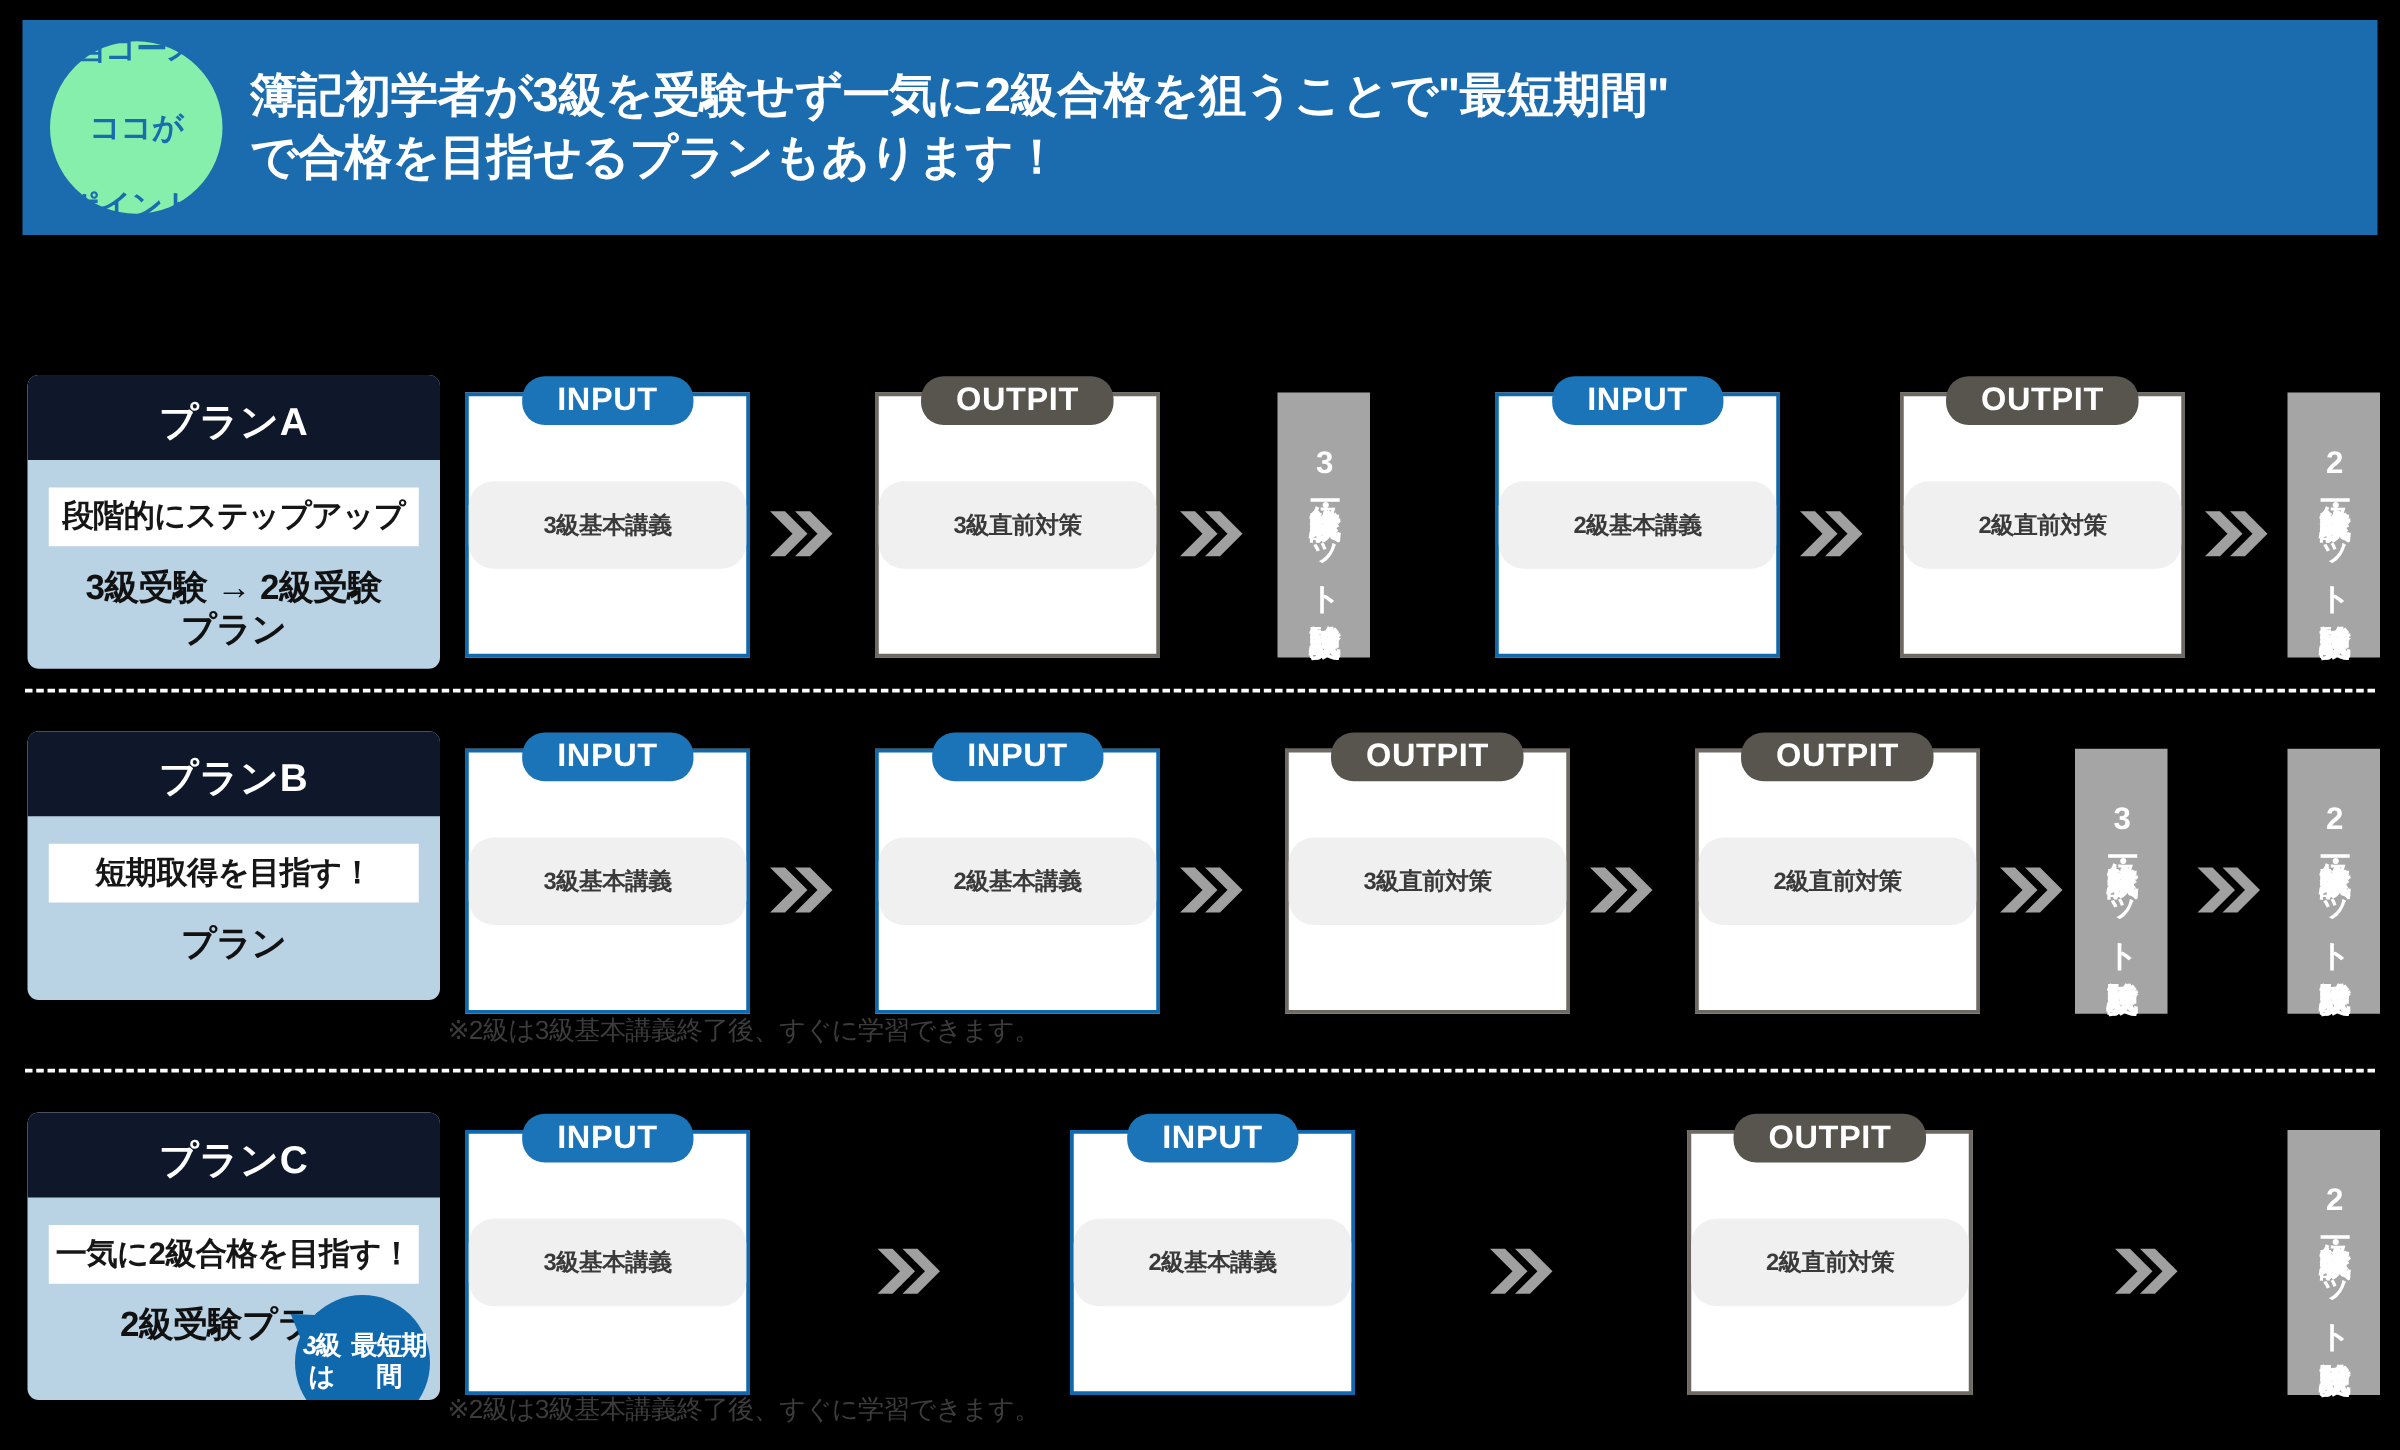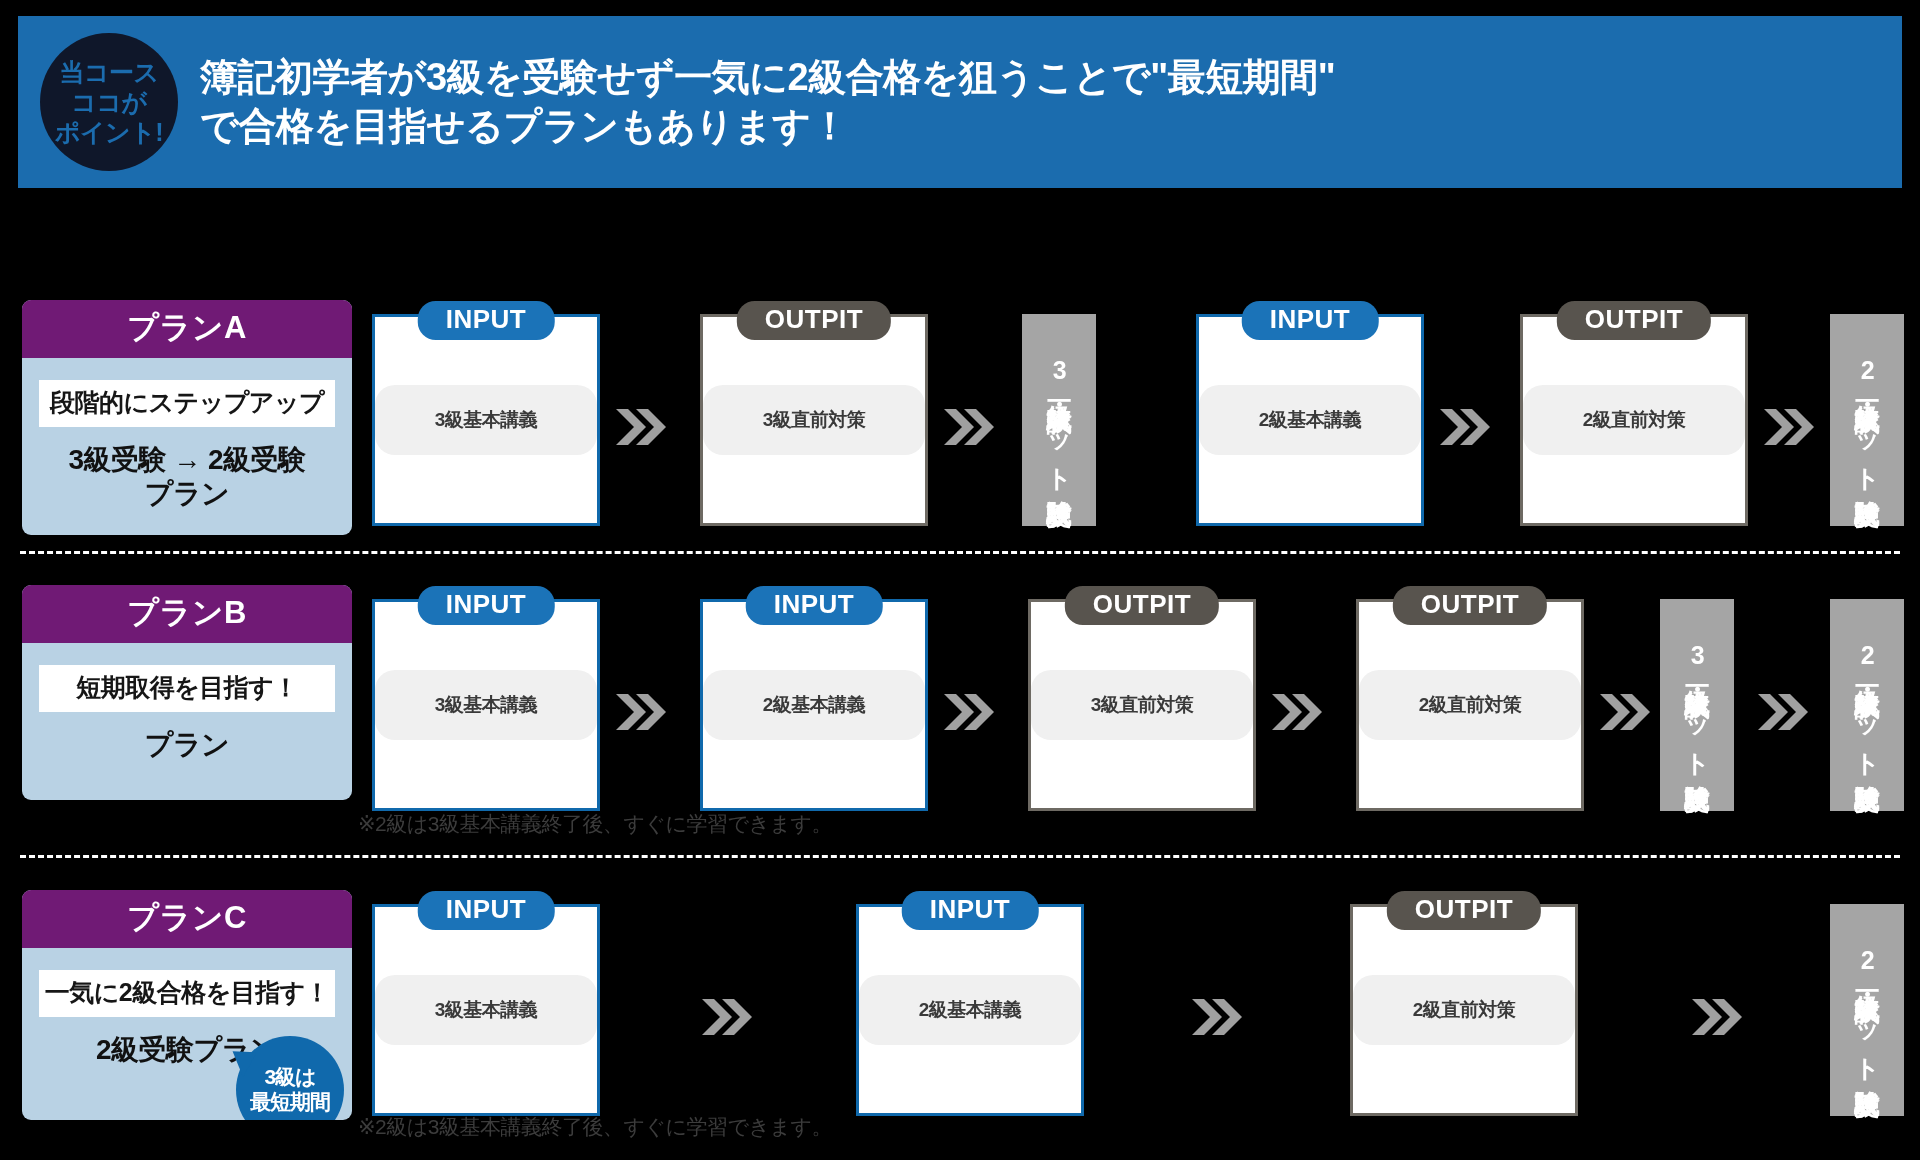"当コース" .banner-badge { background: #0f172a -> #86efac; gap: none -> 33px }
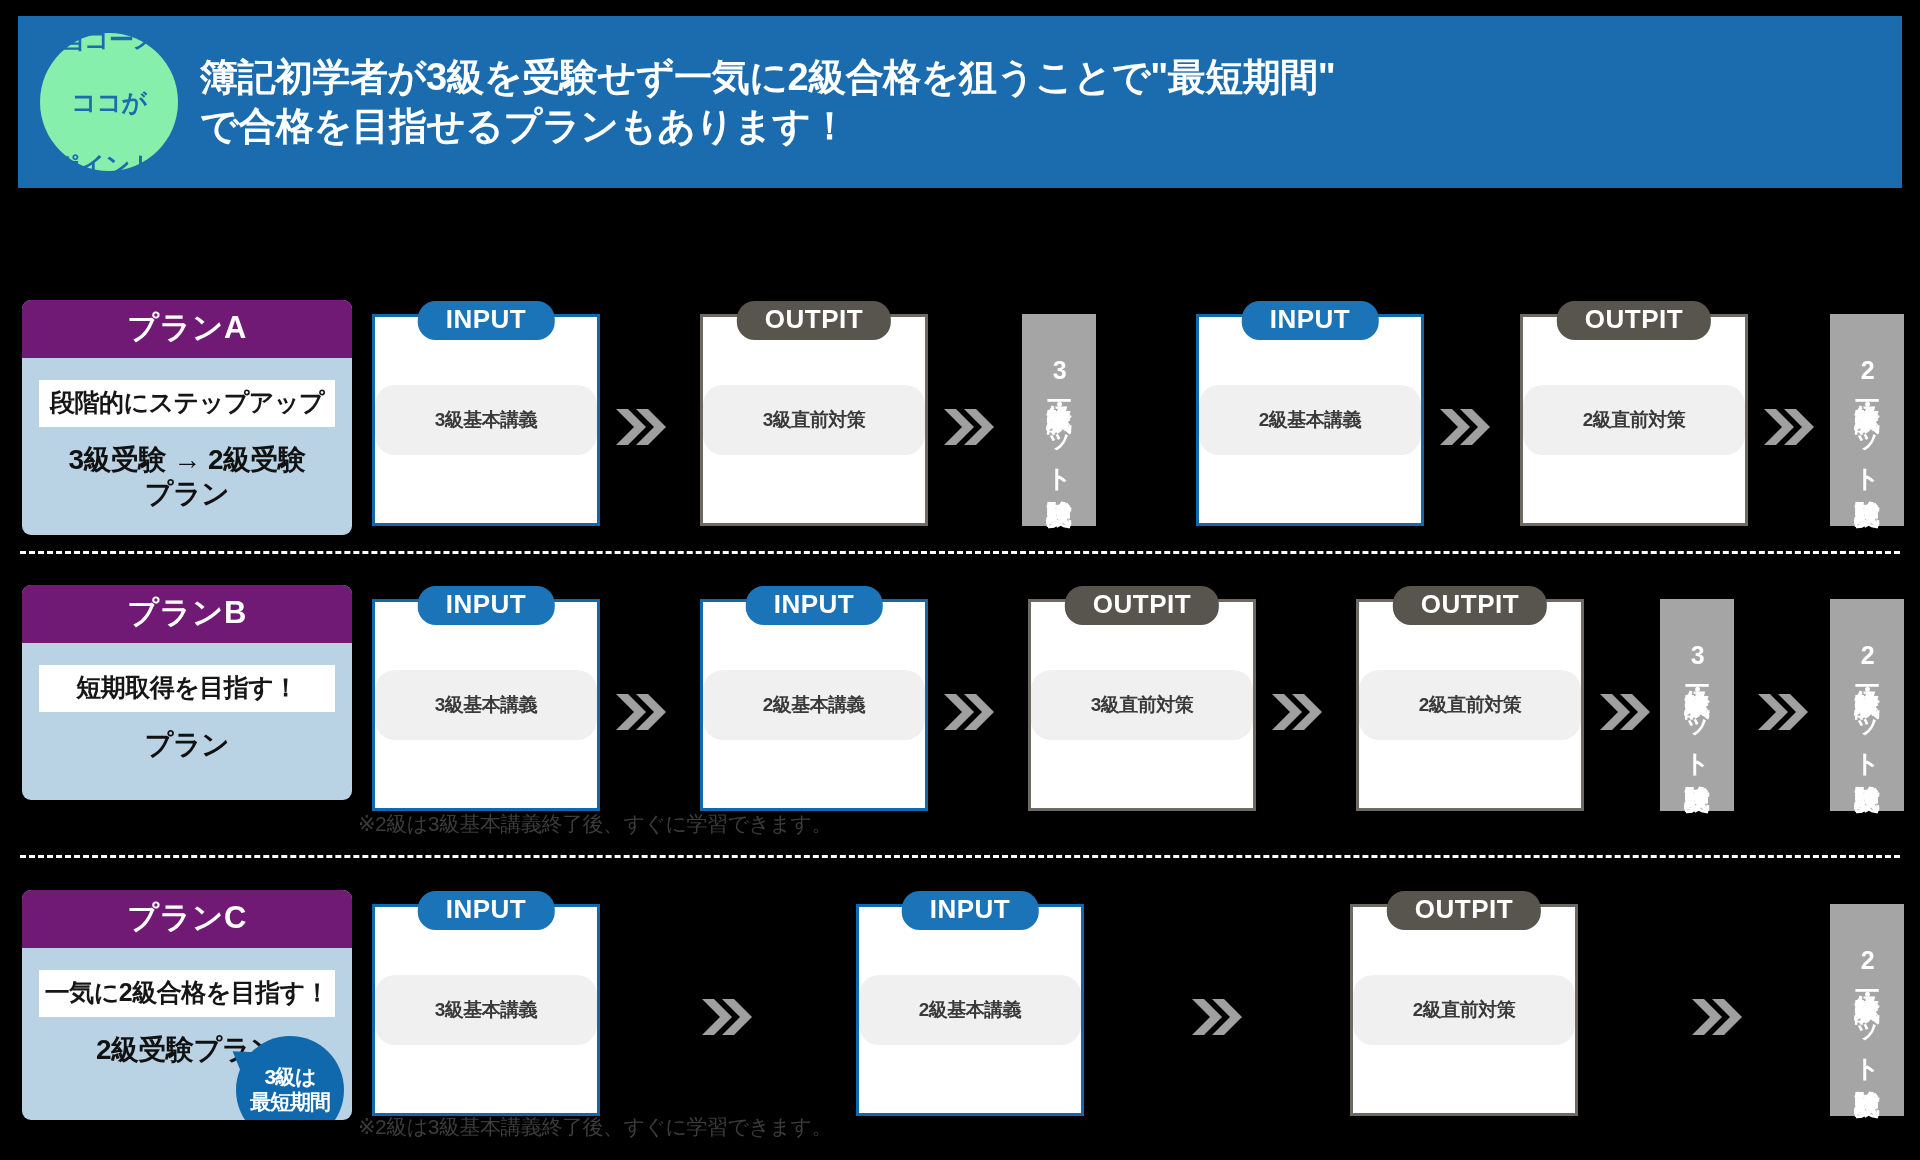"プランA" .plan-head { background: #701a75 -> #0f172a; padding: 7px 0 9px 0 -> 17px 0 9px 0 }
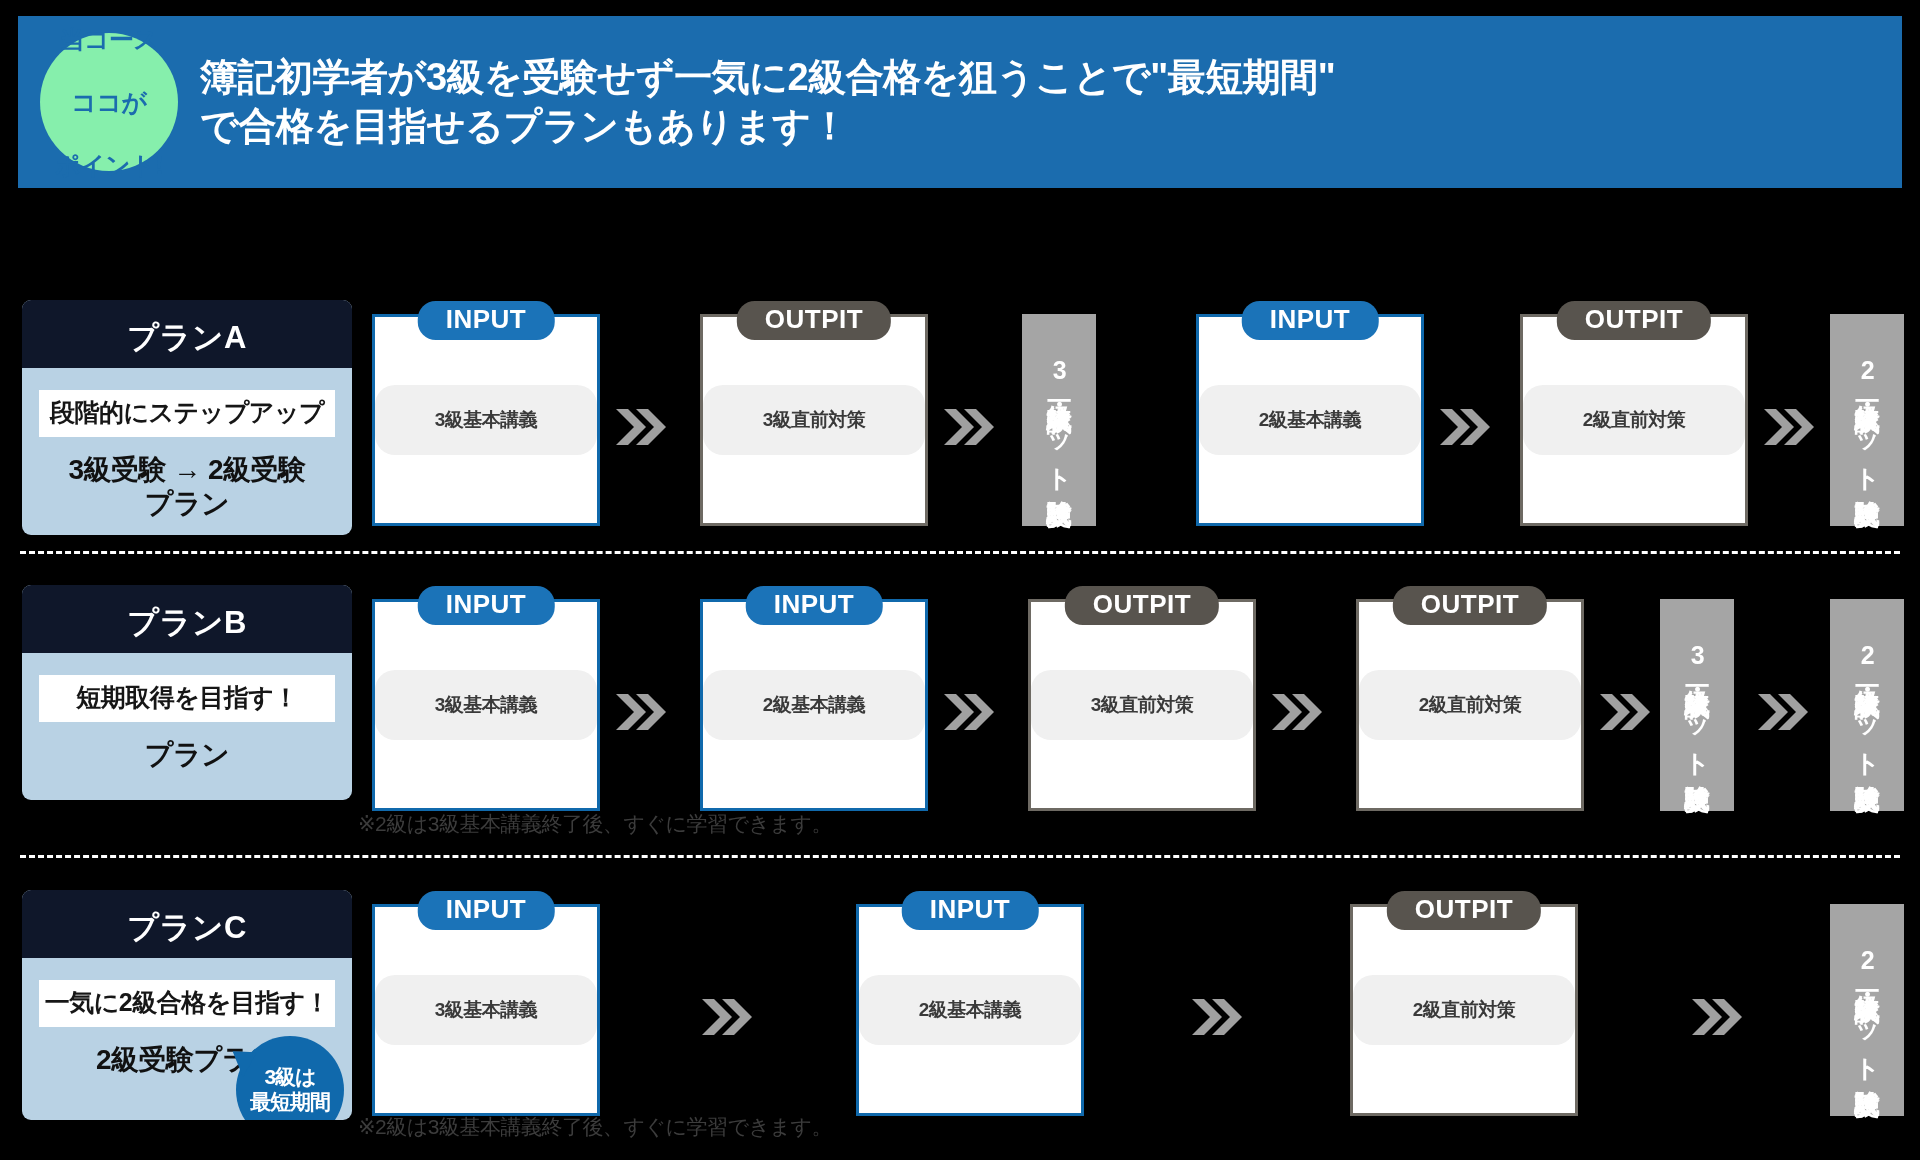"3級は" .bubble { flex-direction: column -> row }
